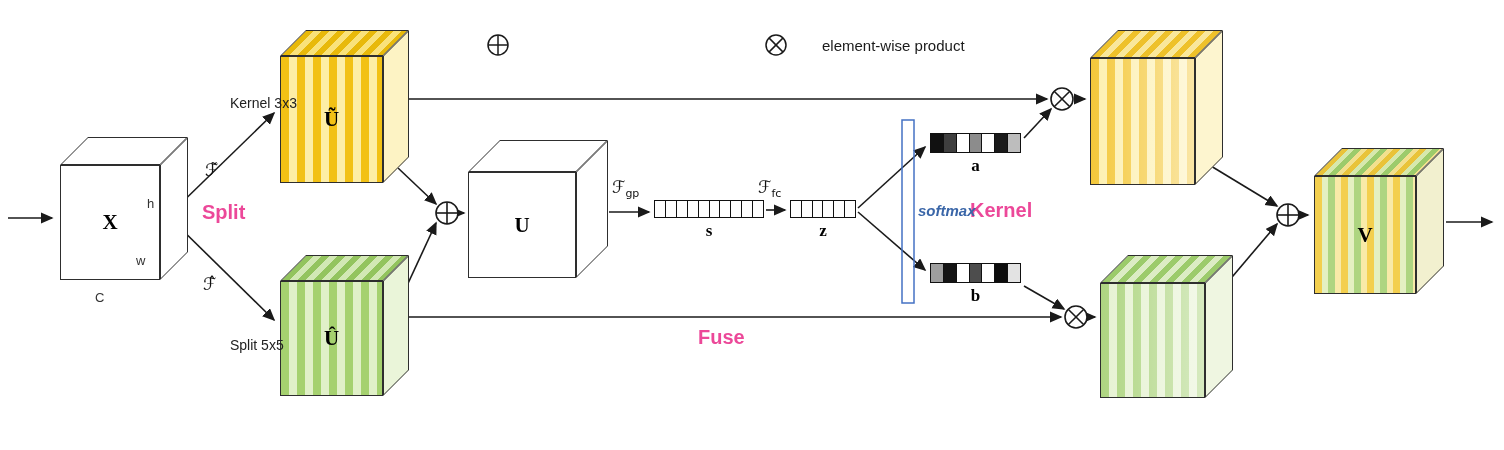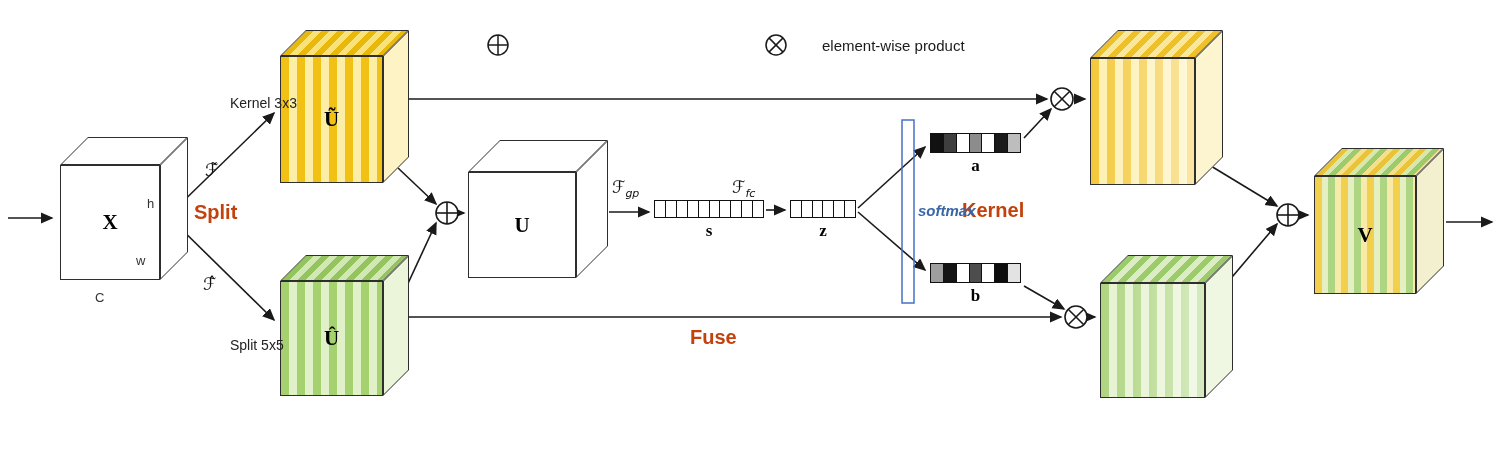"gp" .mathcal .sub { font-style: italic -> none }
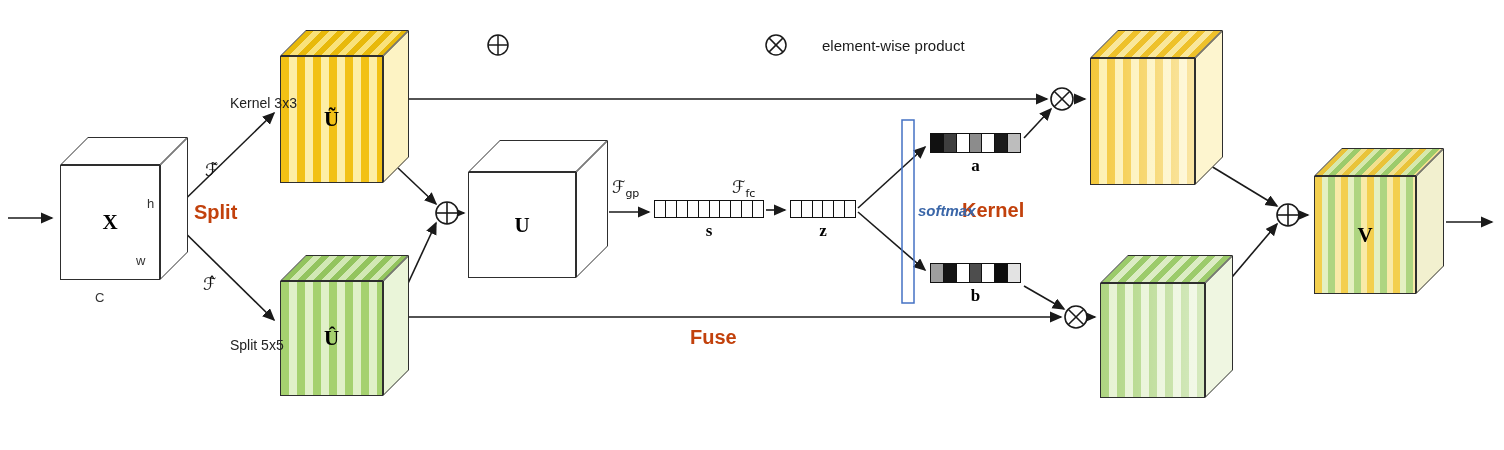"ℱfc" div.lbl { left: 732px -> 758px }
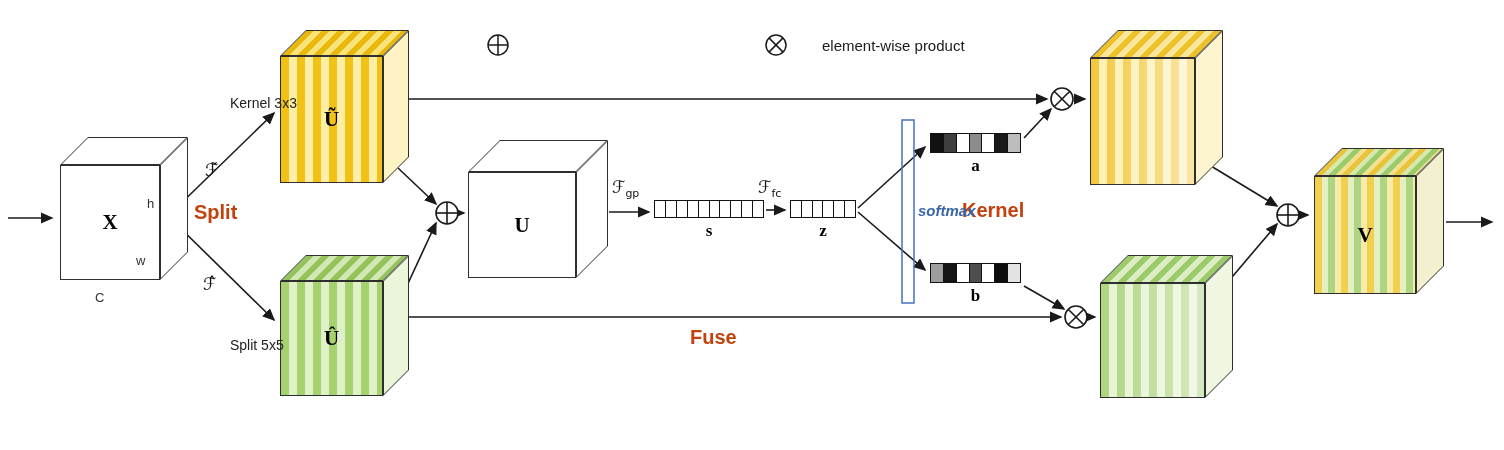"Split" .stage { color: #c2410c -> #ec4899; margin-left: none -> 8px }
